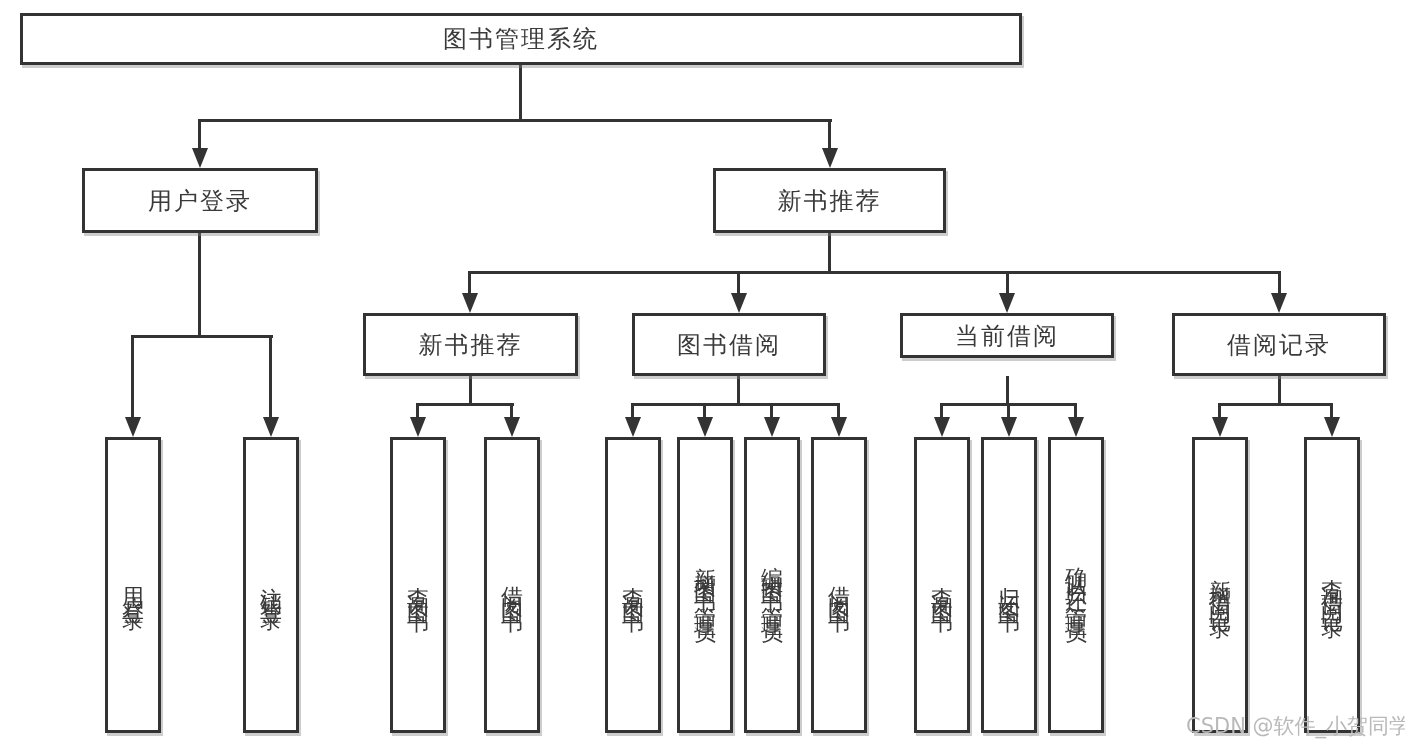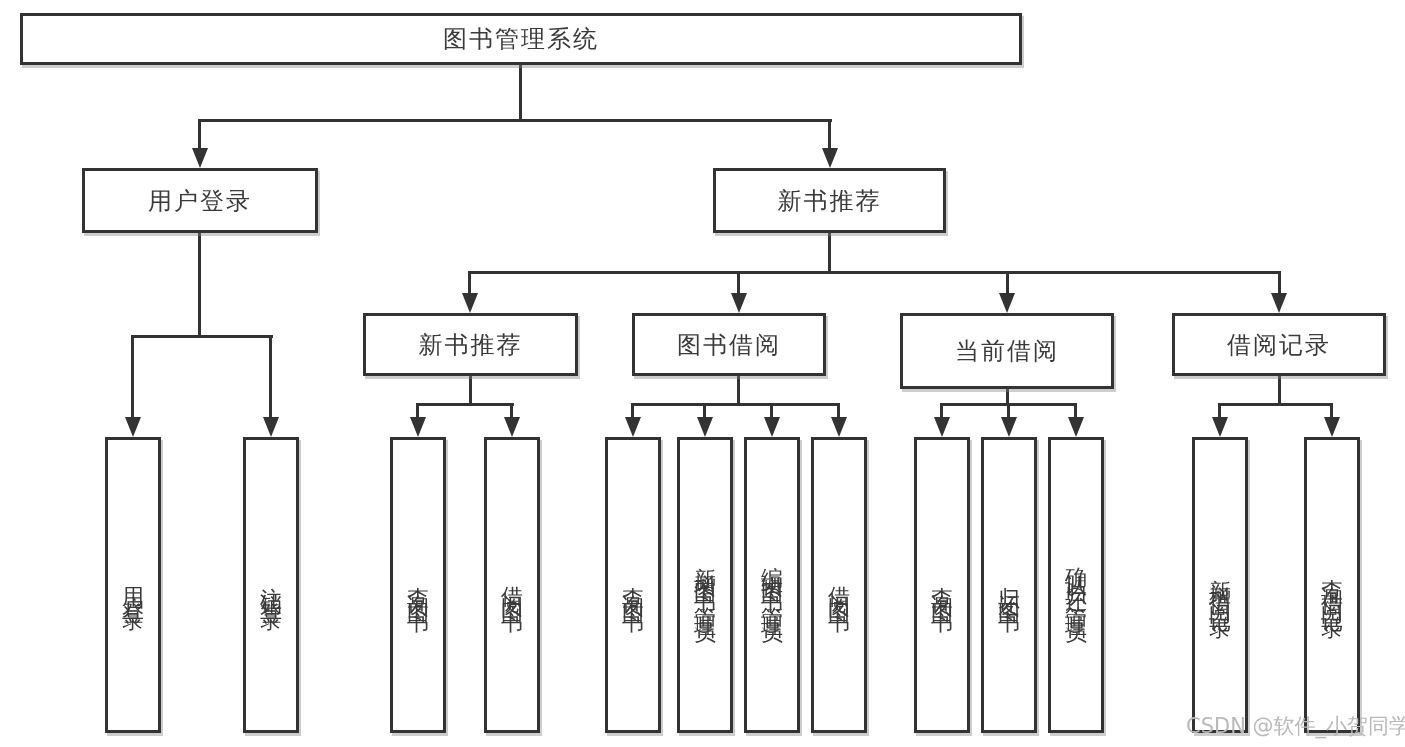"当前借阅" div.box { height: 76px -> 45px }
